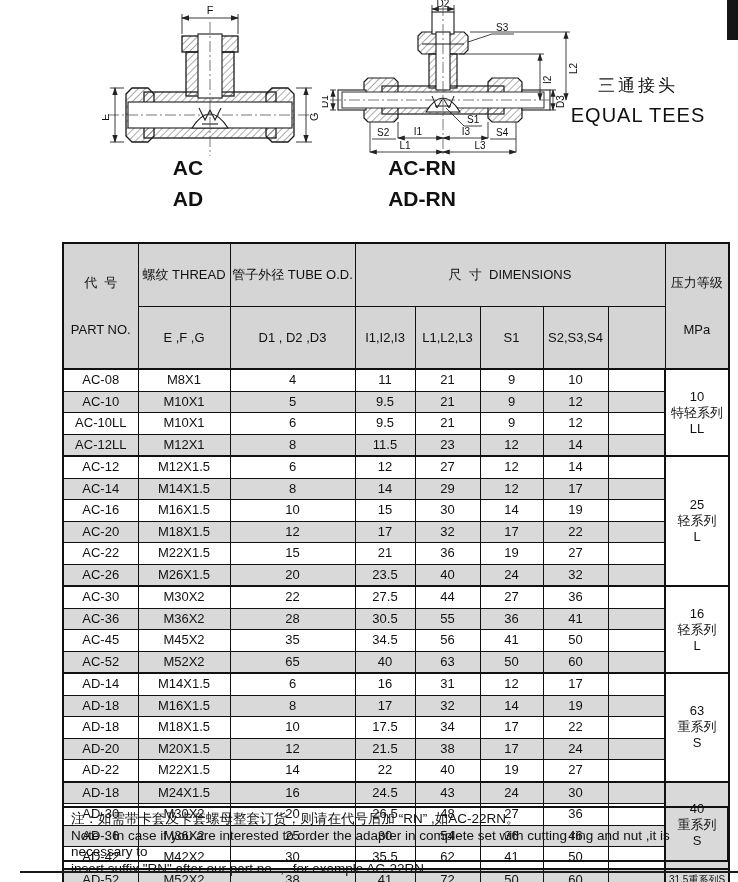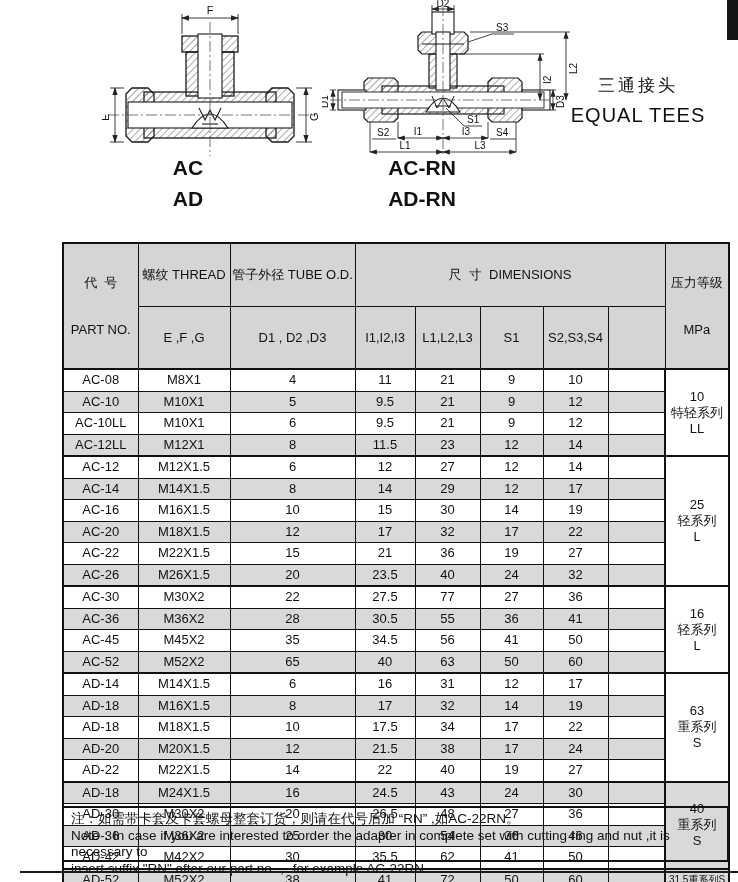"77" td { text: 77 -> 44 }
